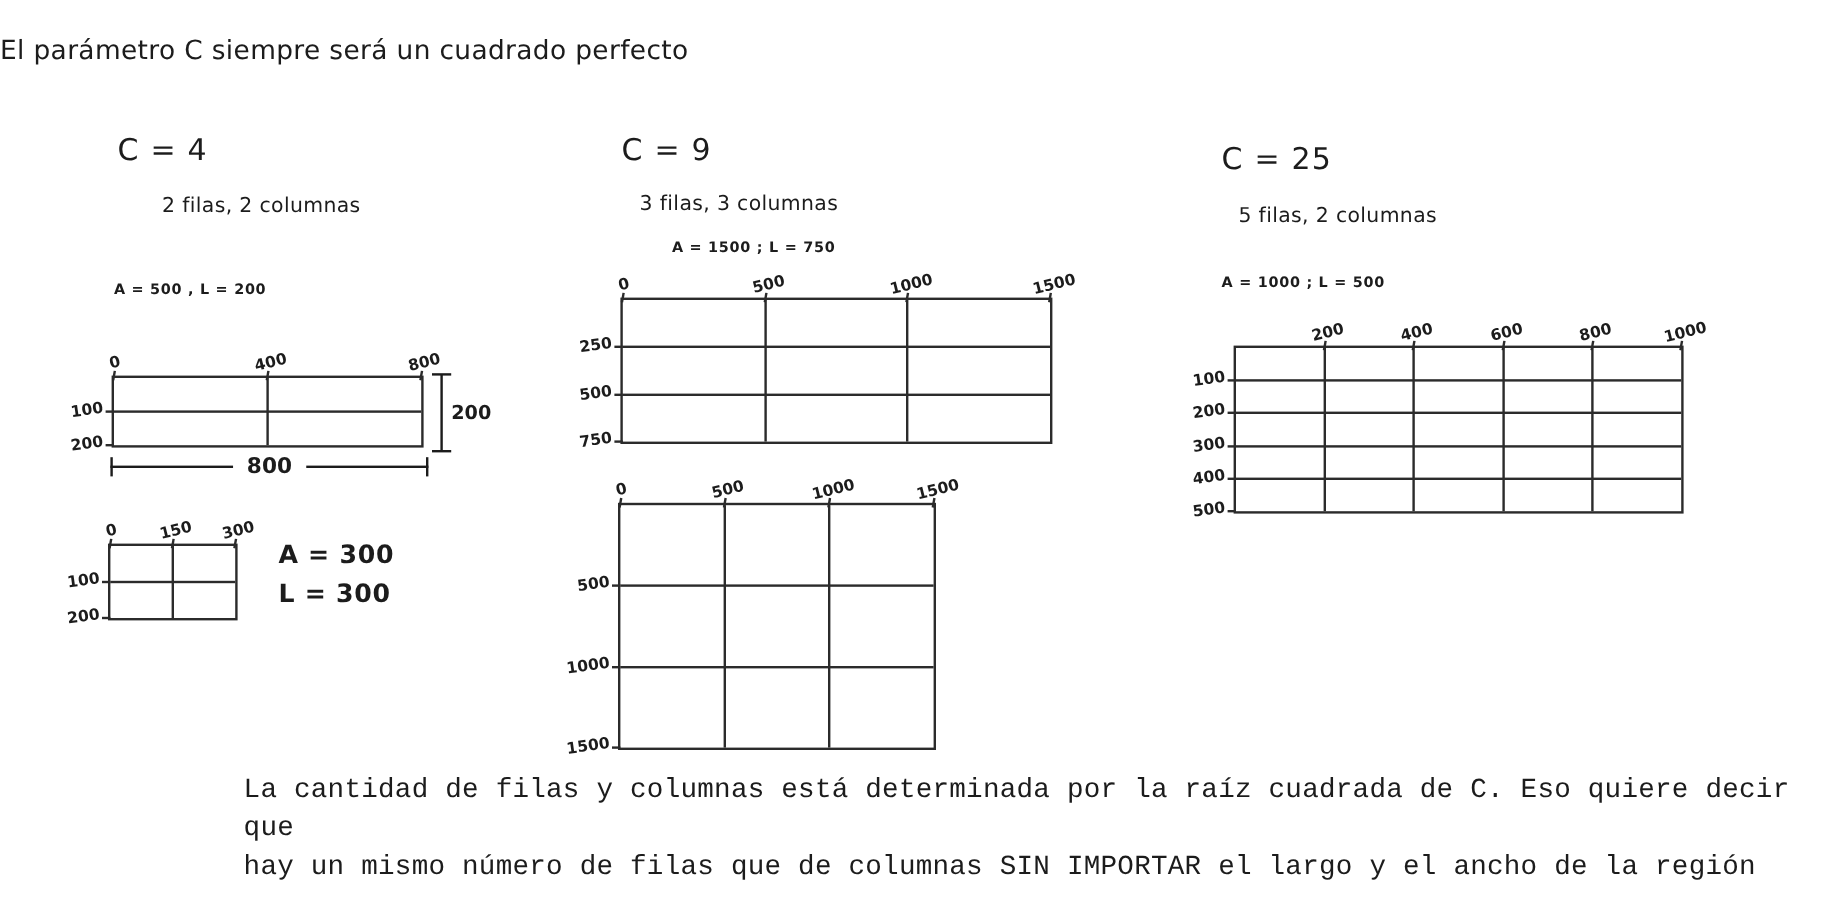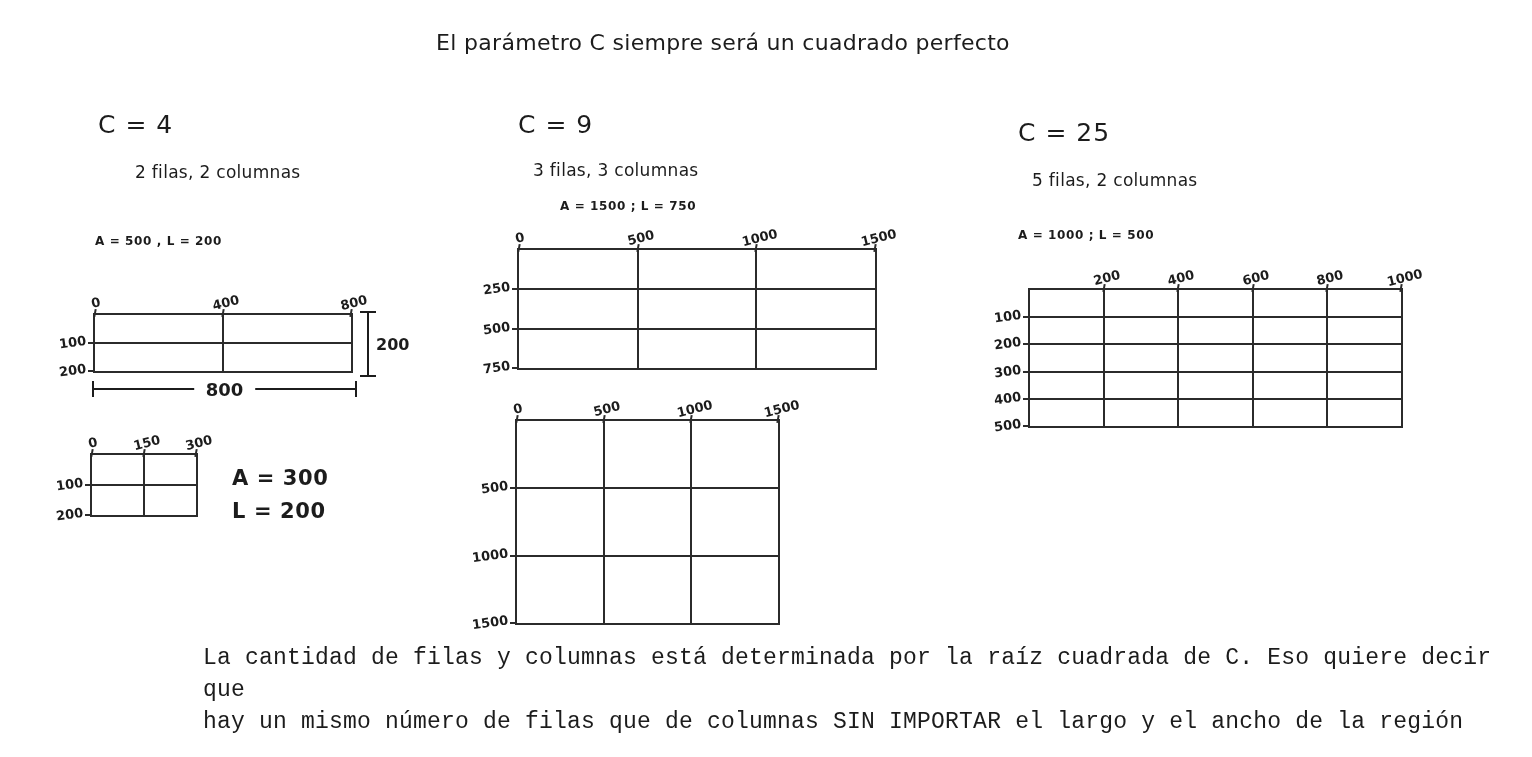"El parámetro C siempre será" .title { margin-left: 32px -> none; text-align: center -> left }
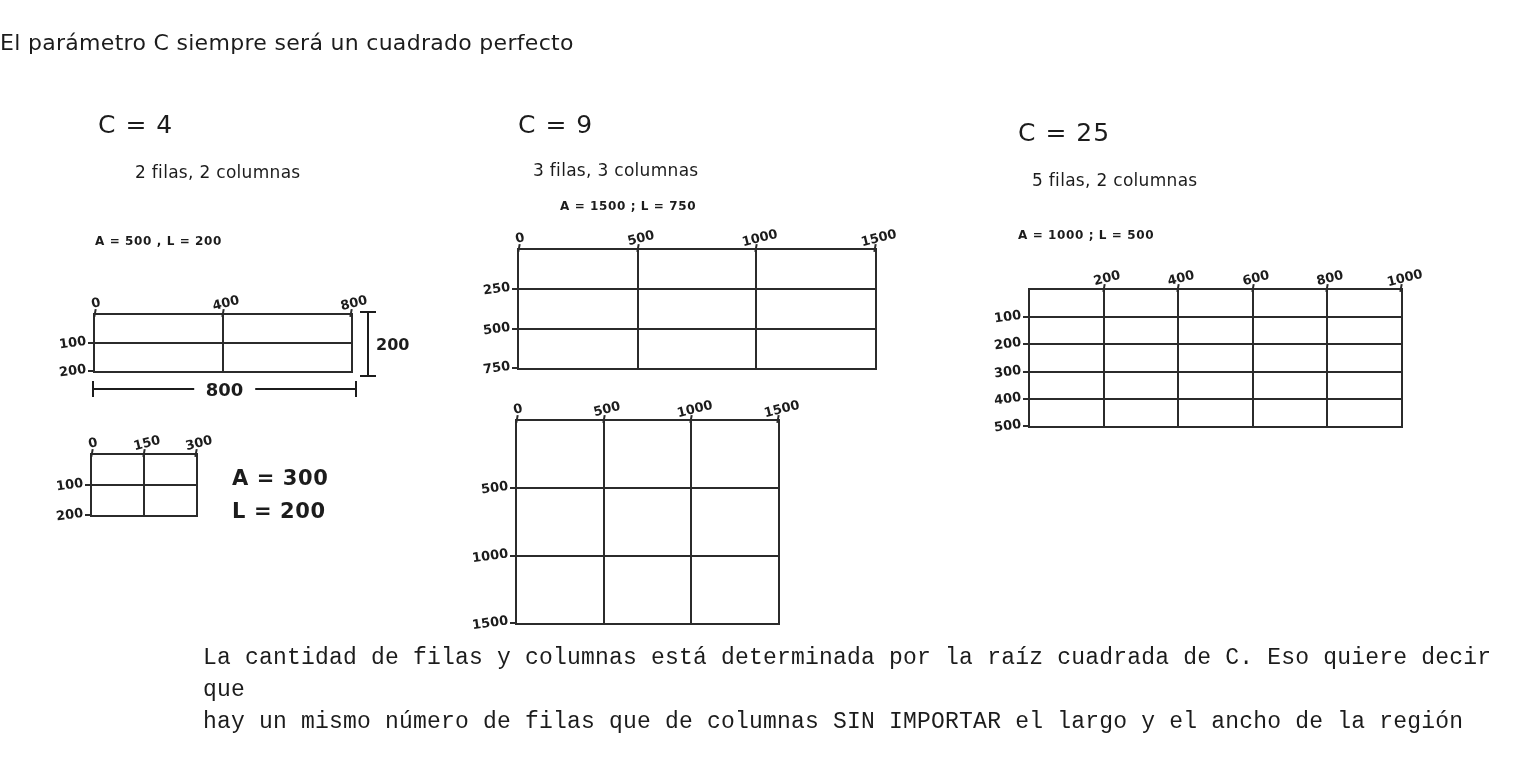"A = 300" div.anno { top: 462px -> 446px }
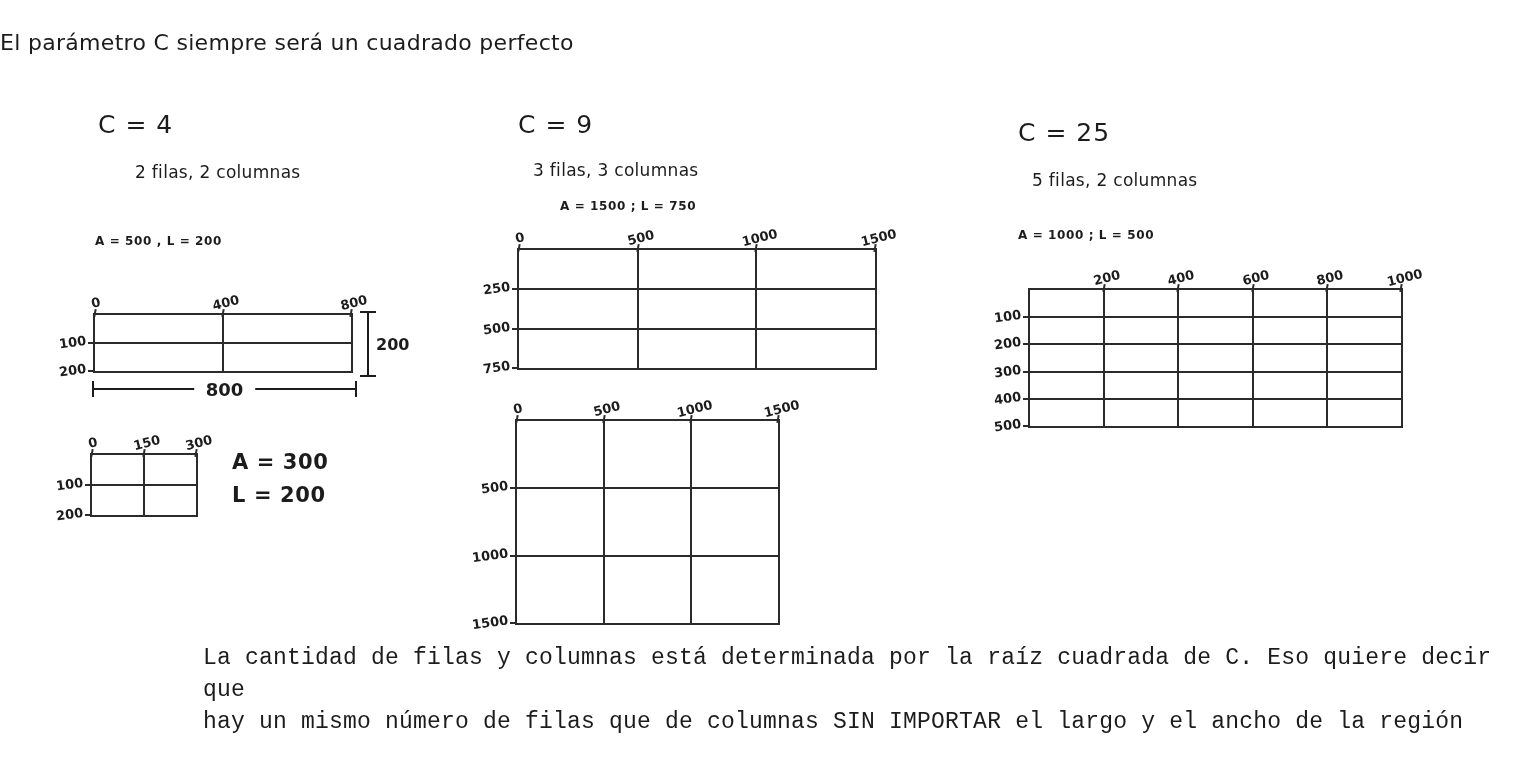"L = 200" div { text: 200 -> 300 }
